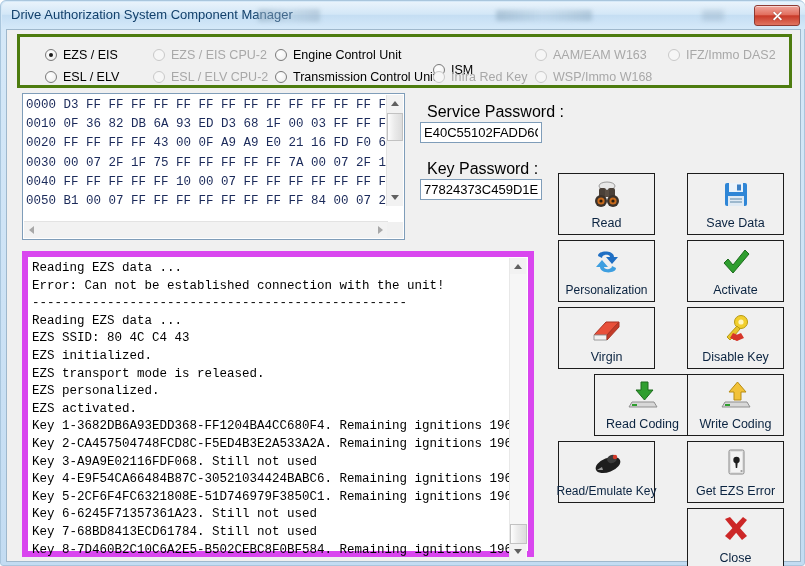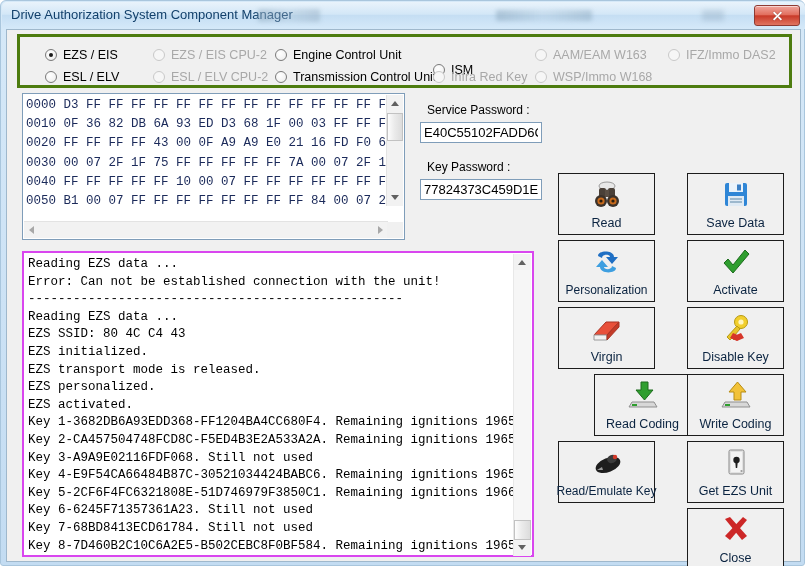"Service Password :" .field-label { font-size: 12px -> 16px }
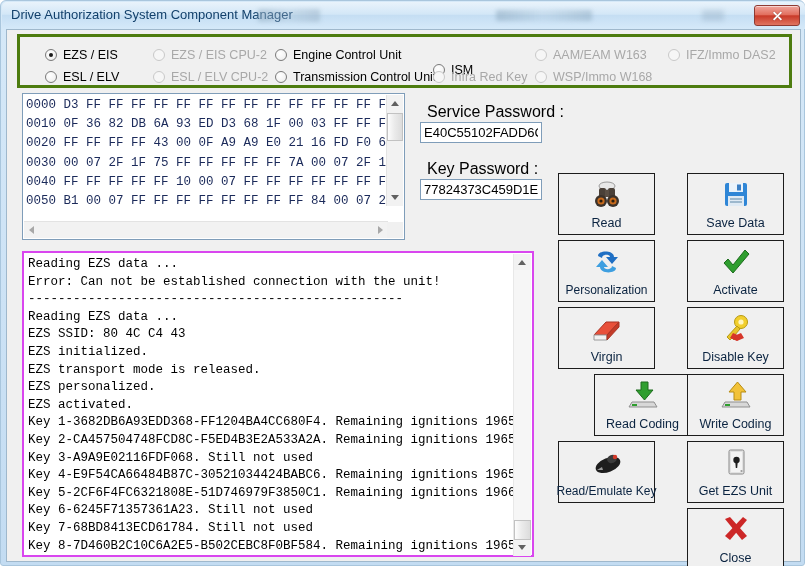"Reading EZS data ..." .logpanel { border: 2px solid #d946ef -> 6px solid #d946ef }
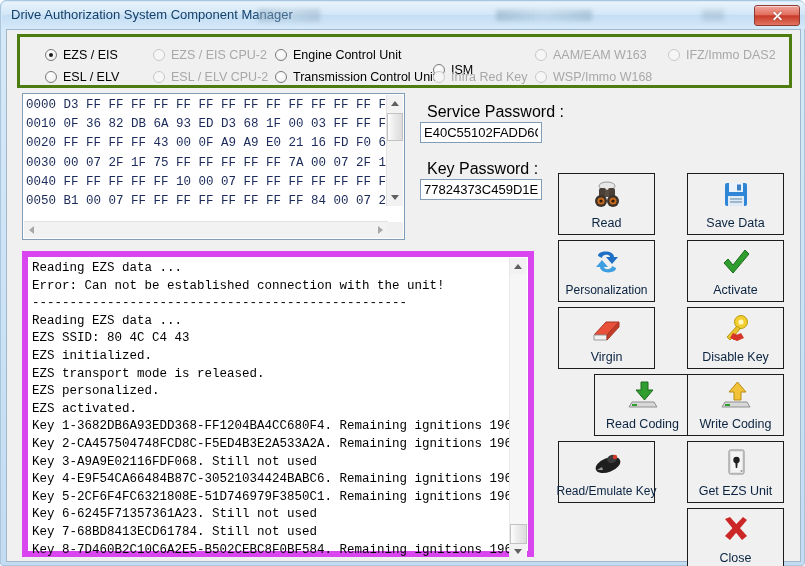"Get EZS Unit" span.lbl { text: Unit -> Error }
